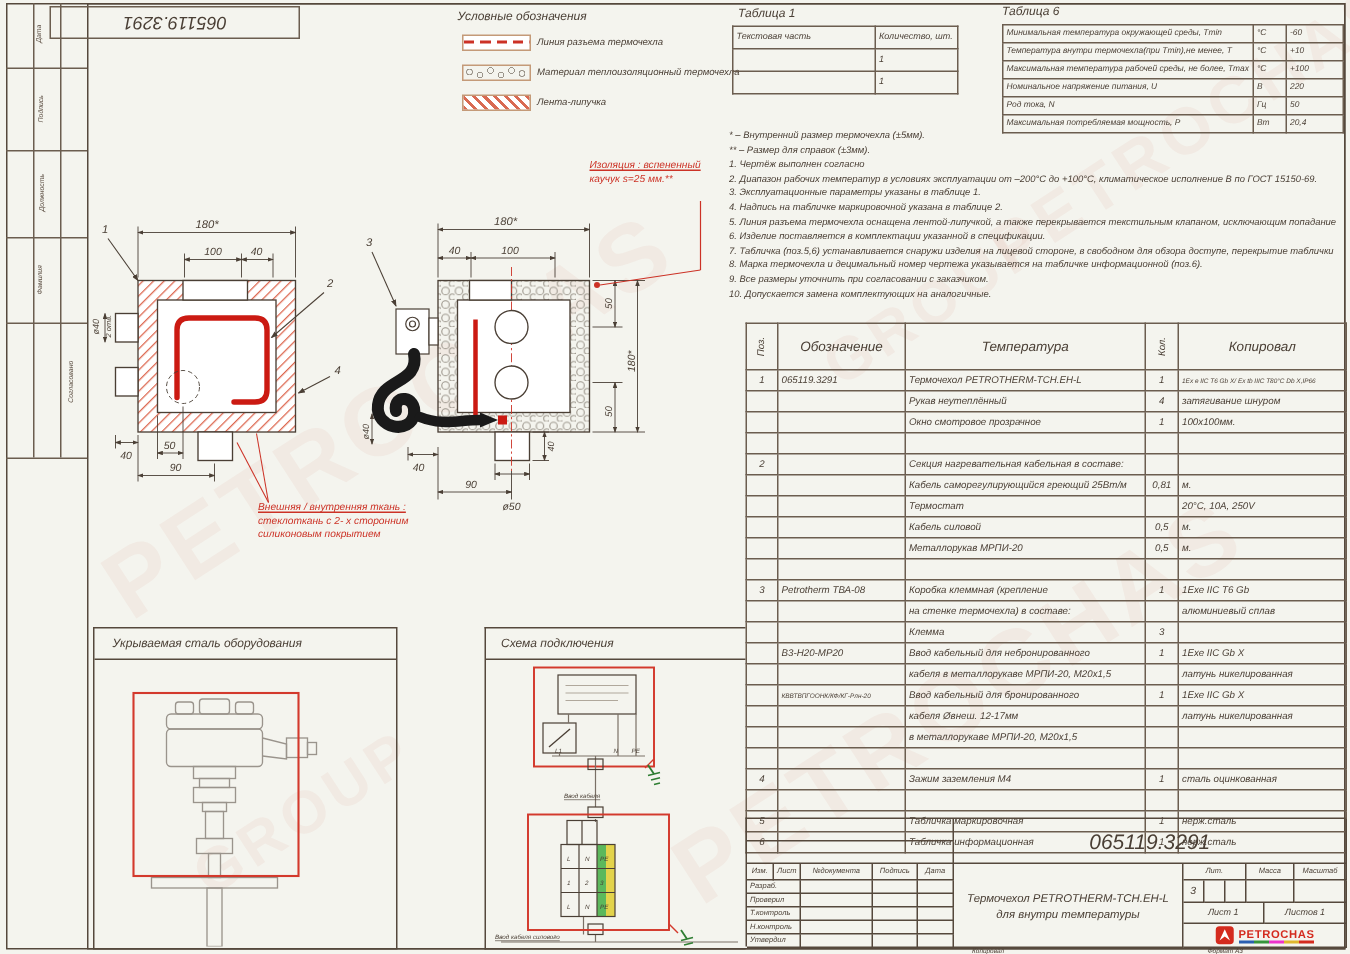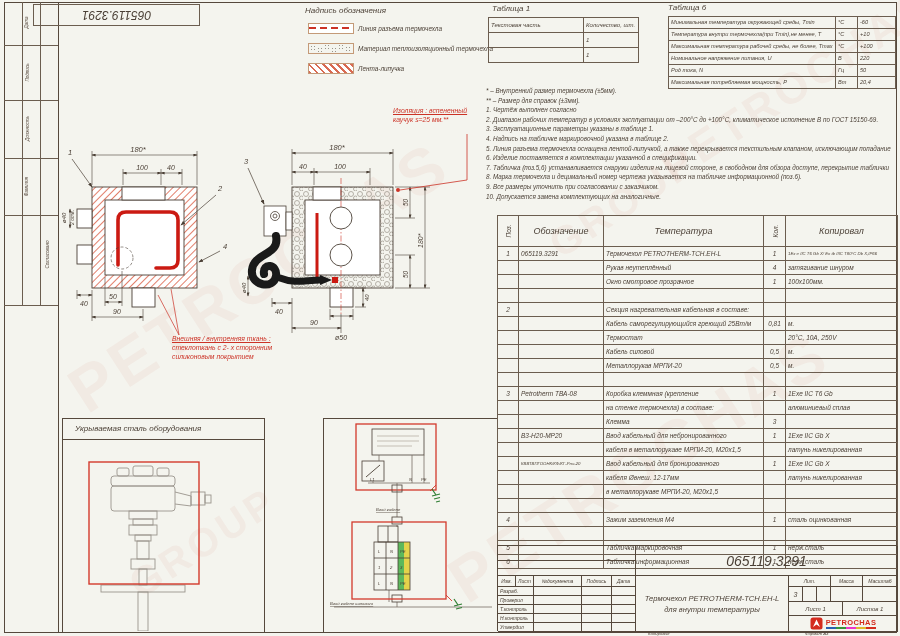"Надпись обозначения" div.abs { text: Надпись -> Условные }
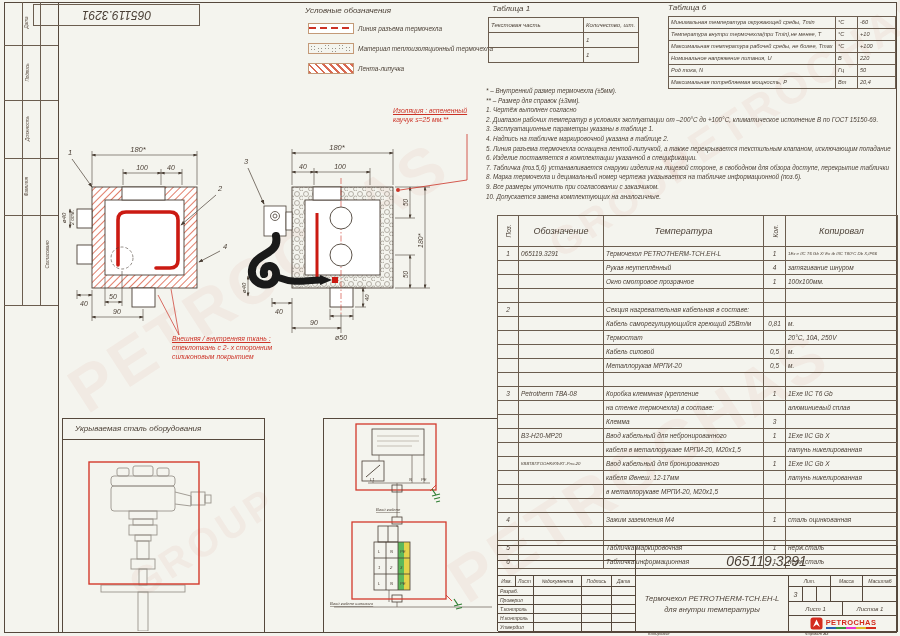"Схема подключения" div { html: none -> <div>Схема подключения</div> }
